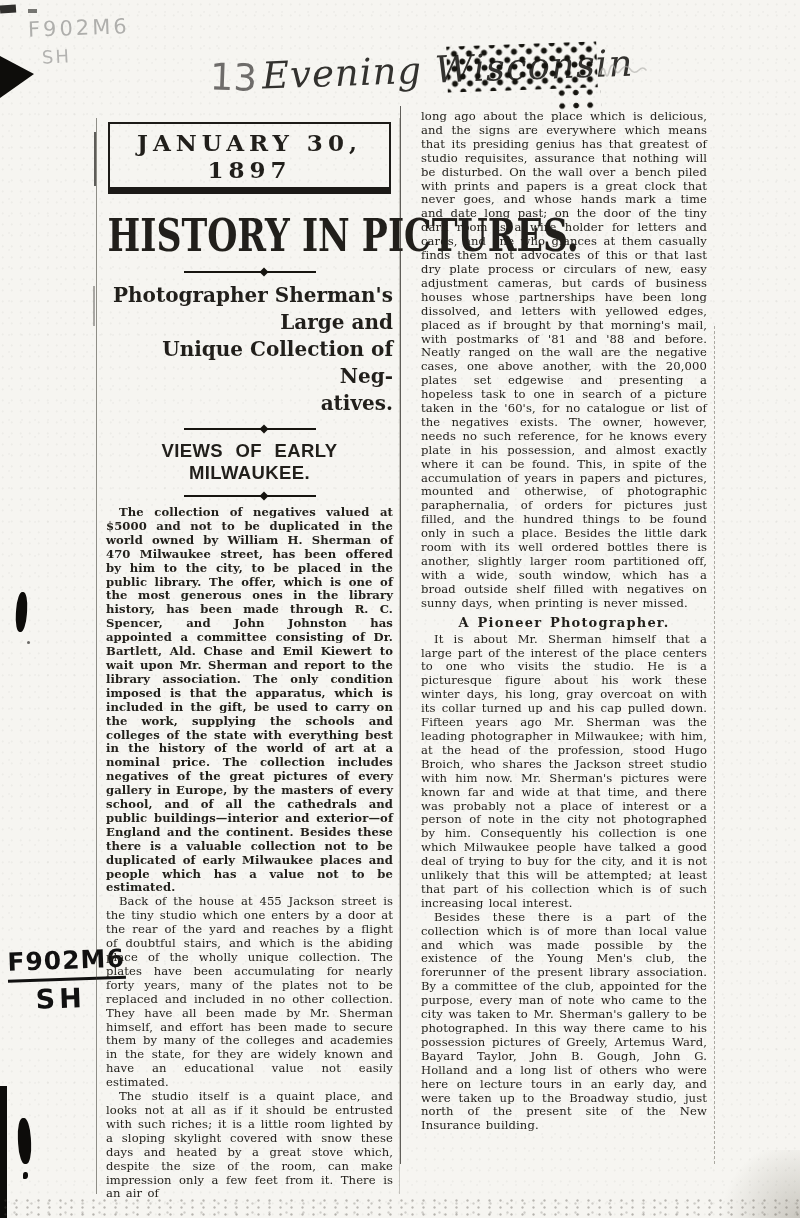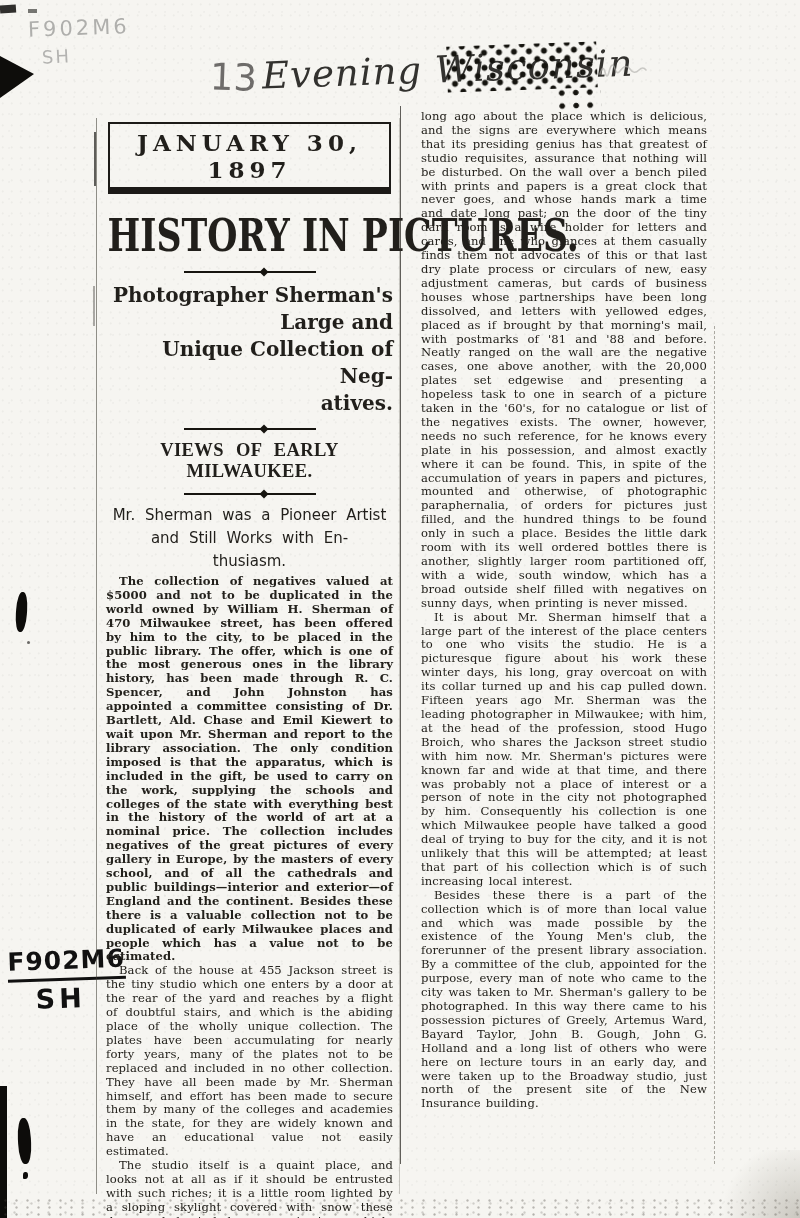"VIEWS OF EARLY MILWAUKEE." .kicker { font-family: Liberation Serif, serif -> Liberation Sans, sans-serif }
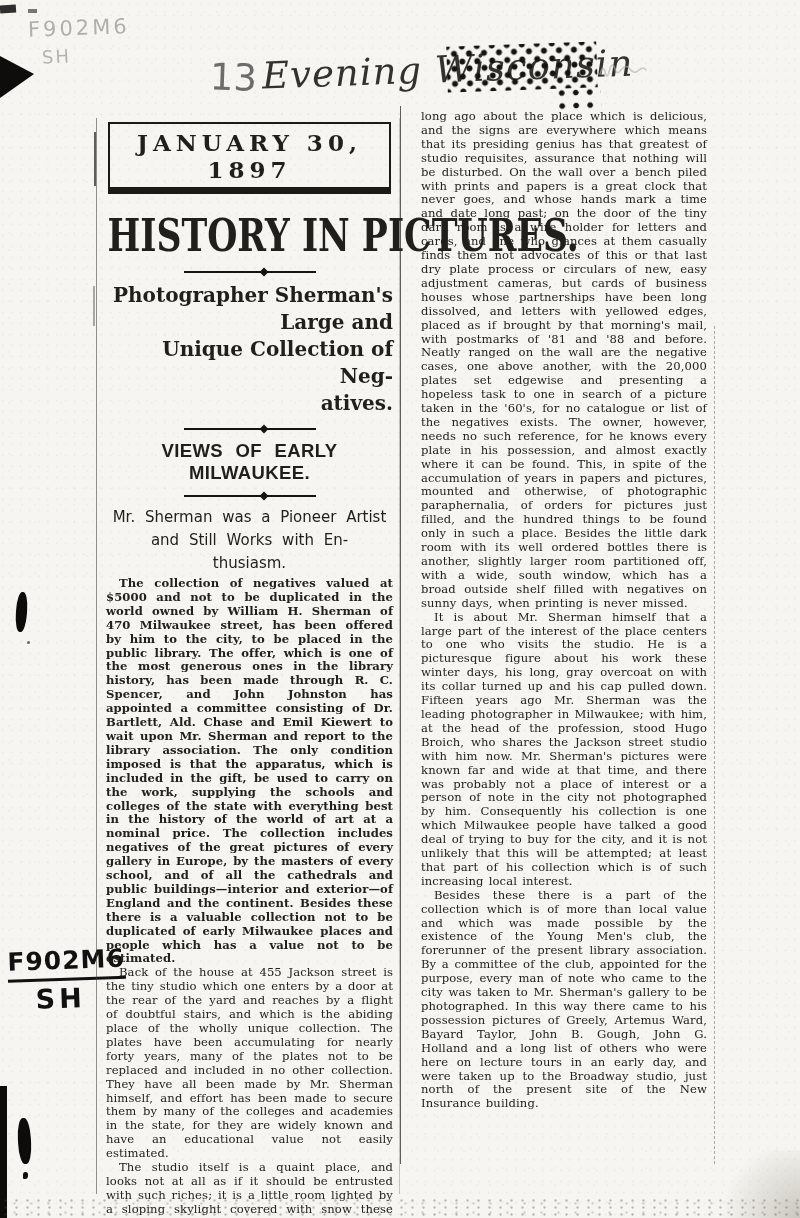"Mr. Sherman was a Pioneer" div.deck2 { html: <div>Mr. Sherman was a Pioneer Artist and Still Works with En- thusiasm.</div> -> none }
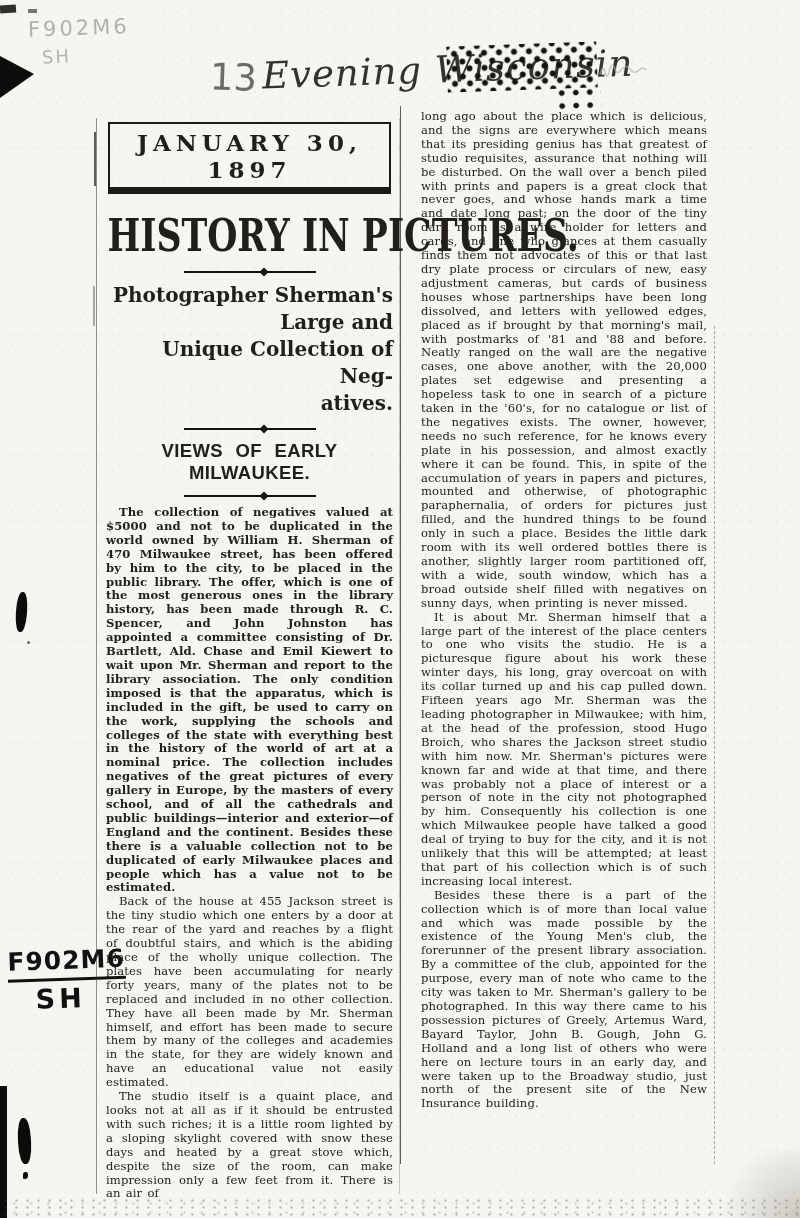"A Pioneer Photographer." div.section-subhead { html: none -> <div>A Pioneer Photographer.</div> }
